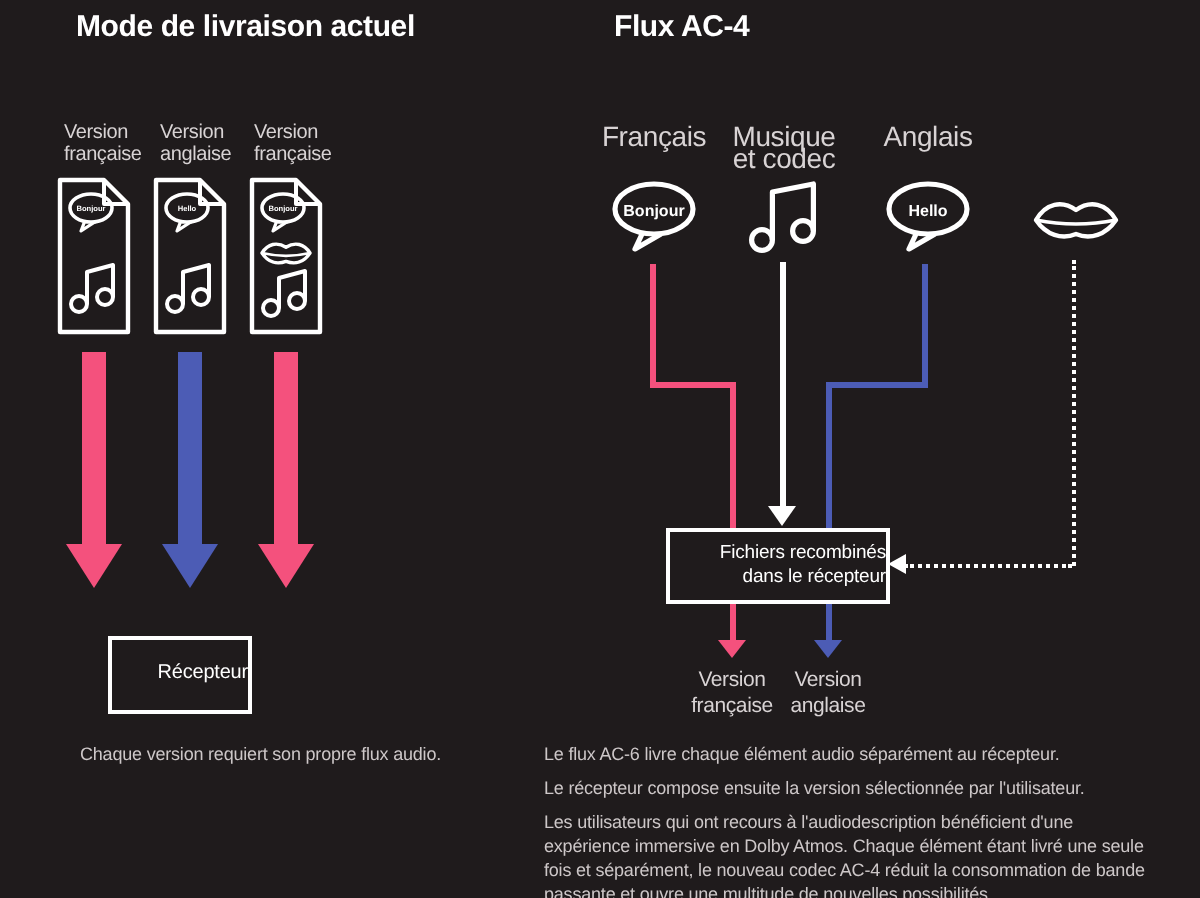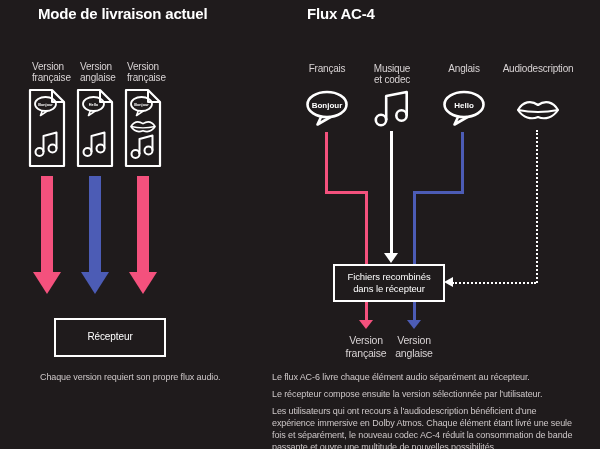"Français" .srclabel { font-size: 10px -> 14px }
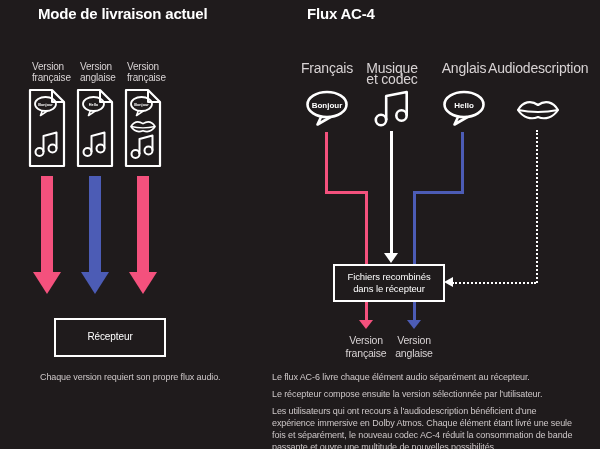"Audiodescription" div.abs { html: <div>Audiodescription</div> -> none }
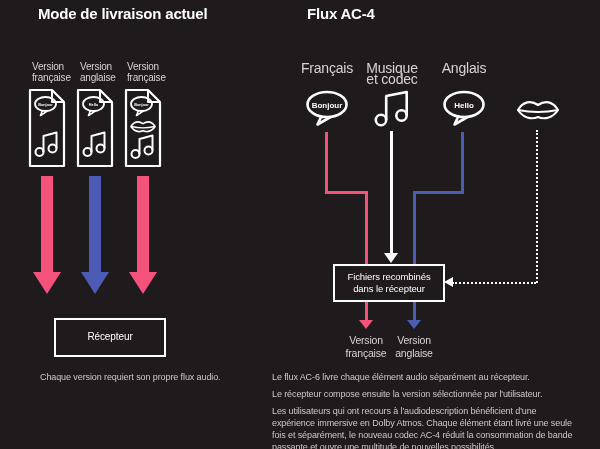"Fichiers recombinés" .wbox { text-align: center -> right }
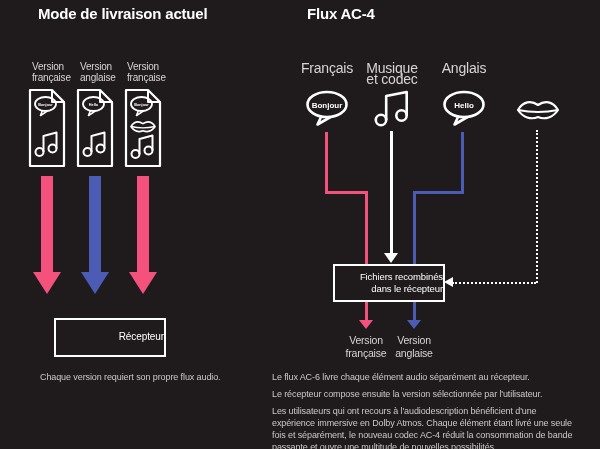"Récepteur" .receiver { width: 112px -> 72px }
